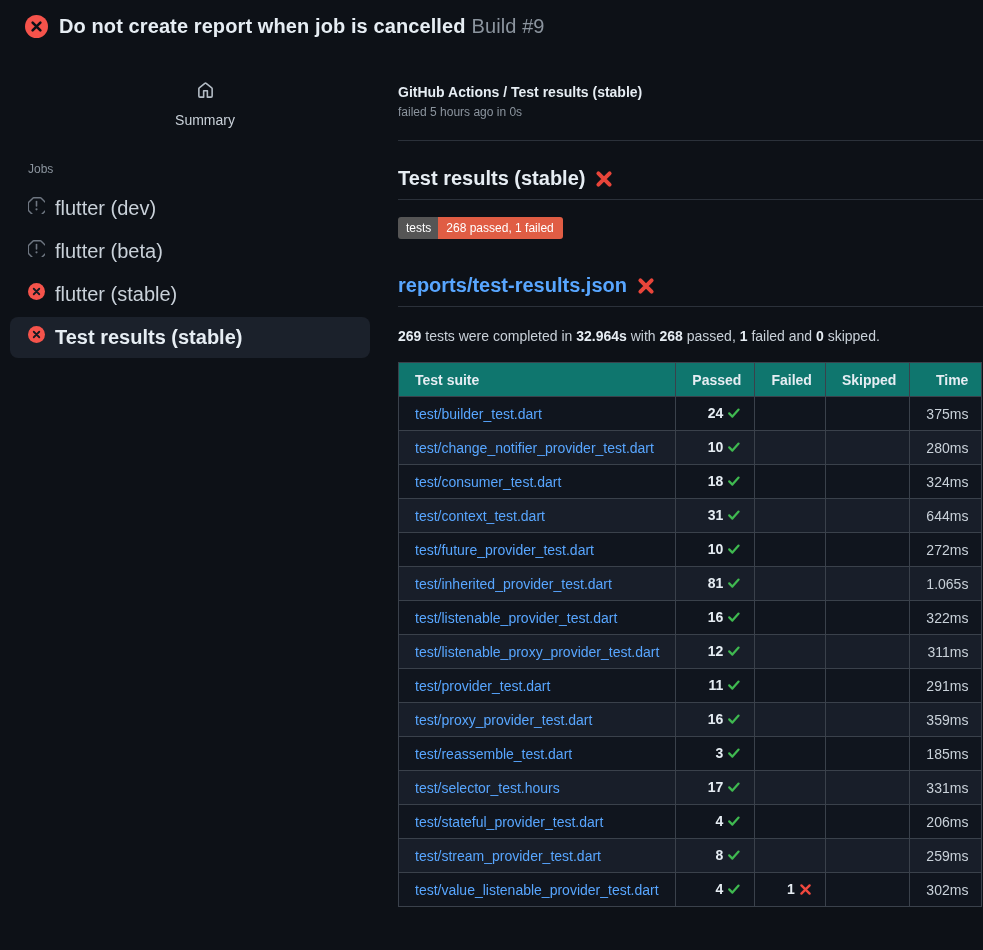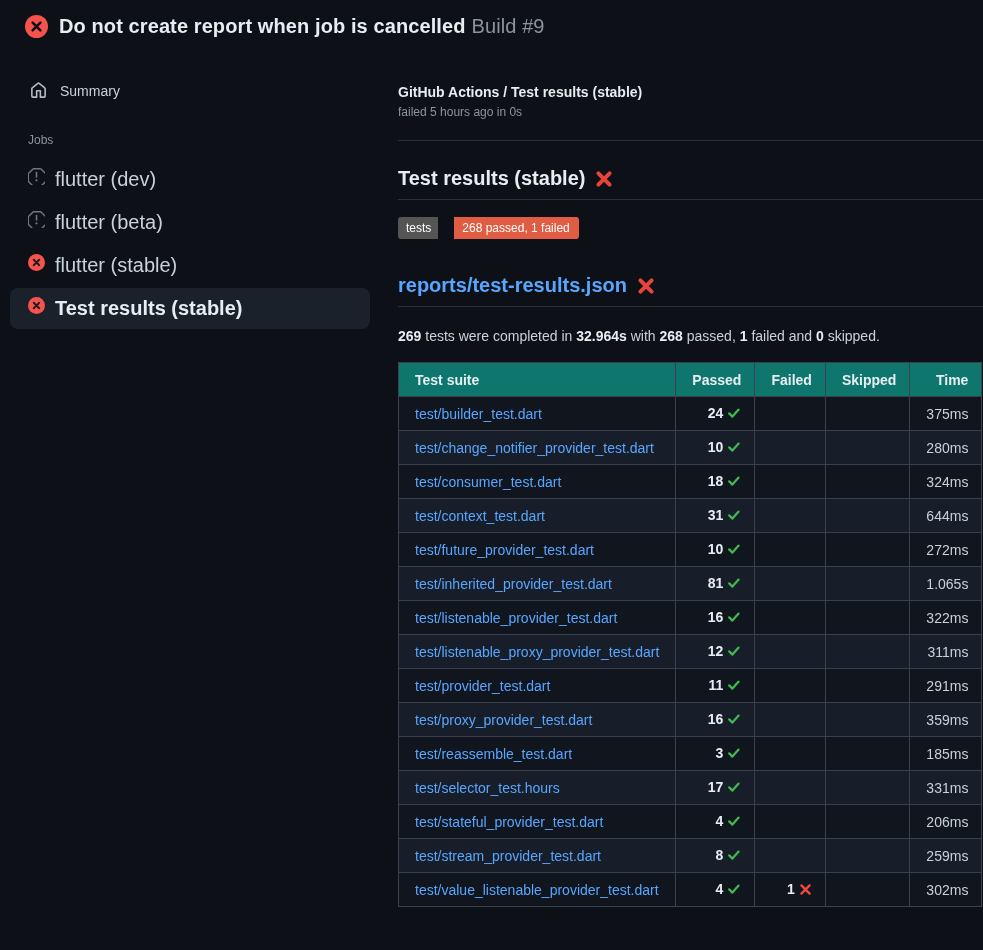"Summary" .side-summary { flex-direction: none -> column }
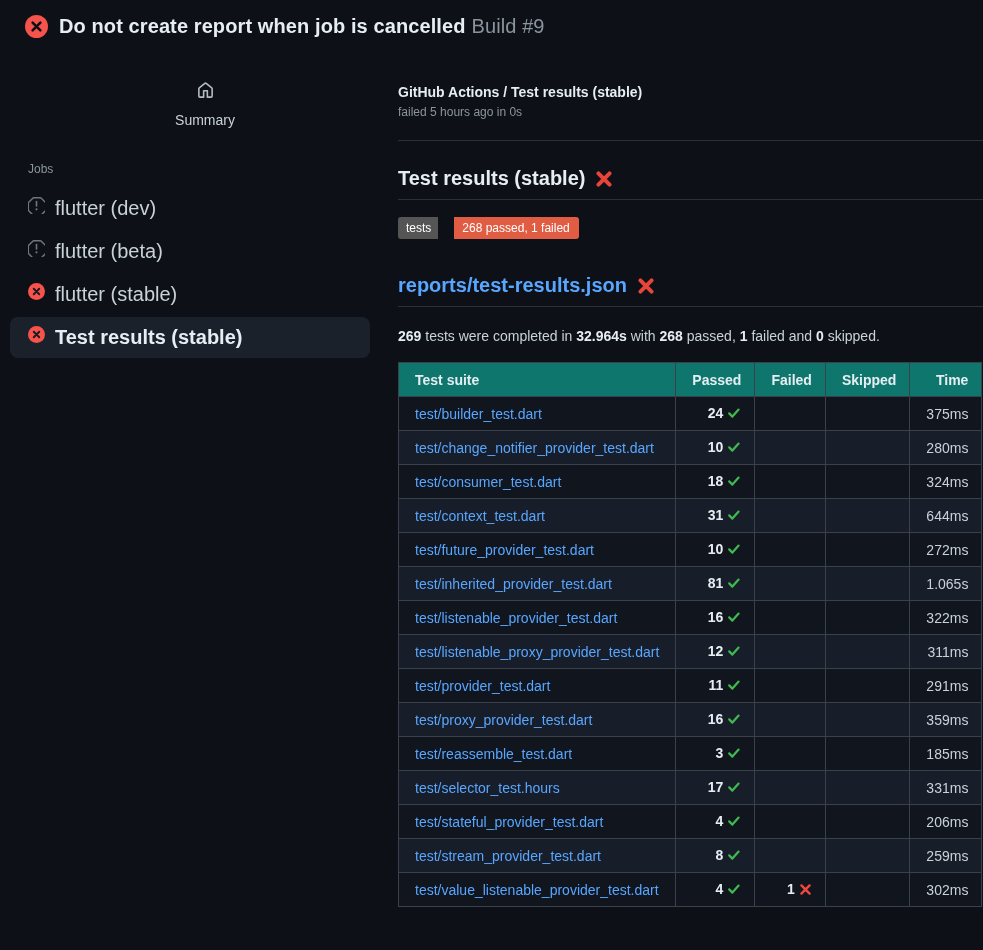"268 passed, 1 failed" .badge .badge-r { margin-left: 16px -> none }
